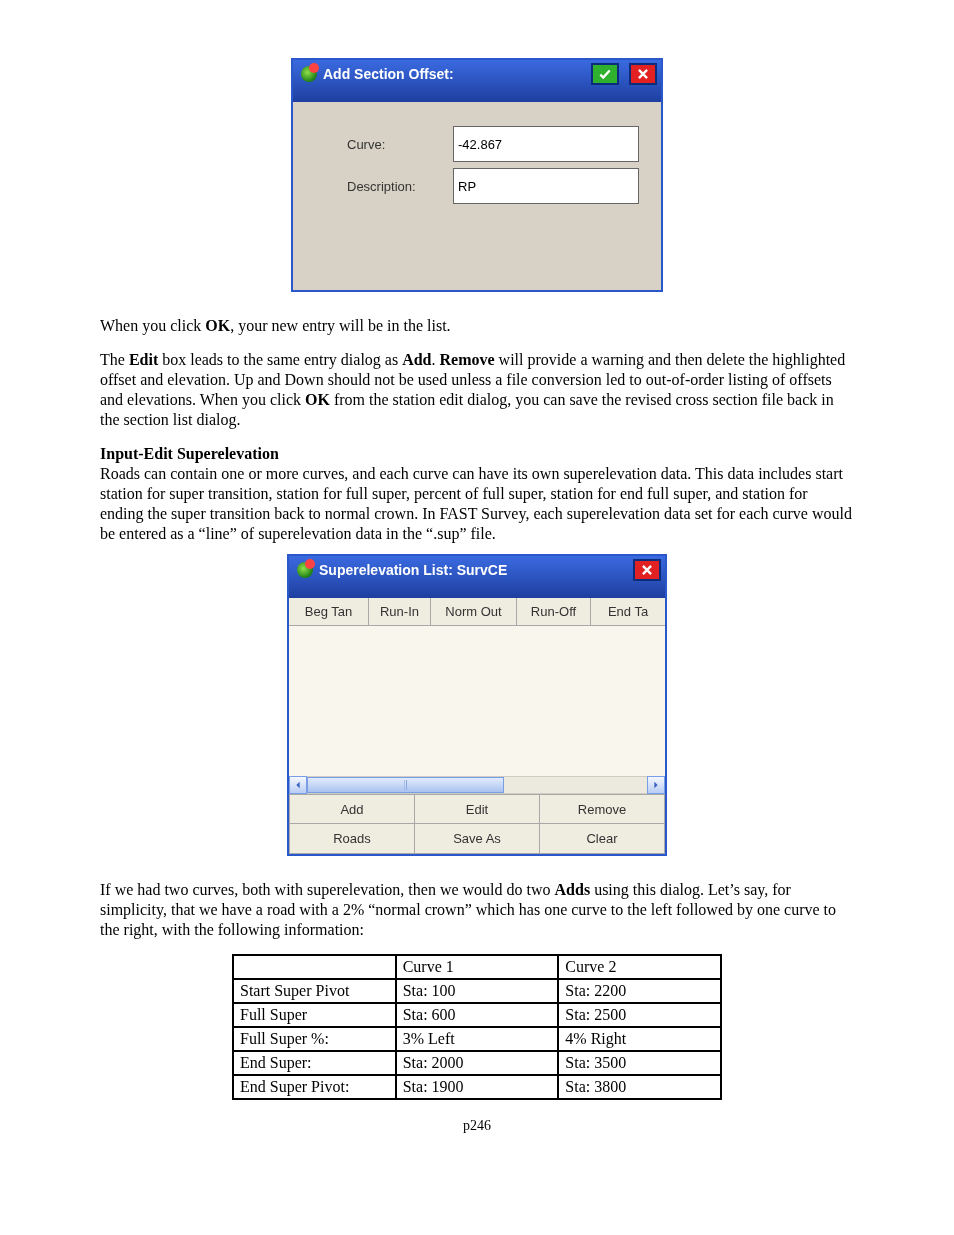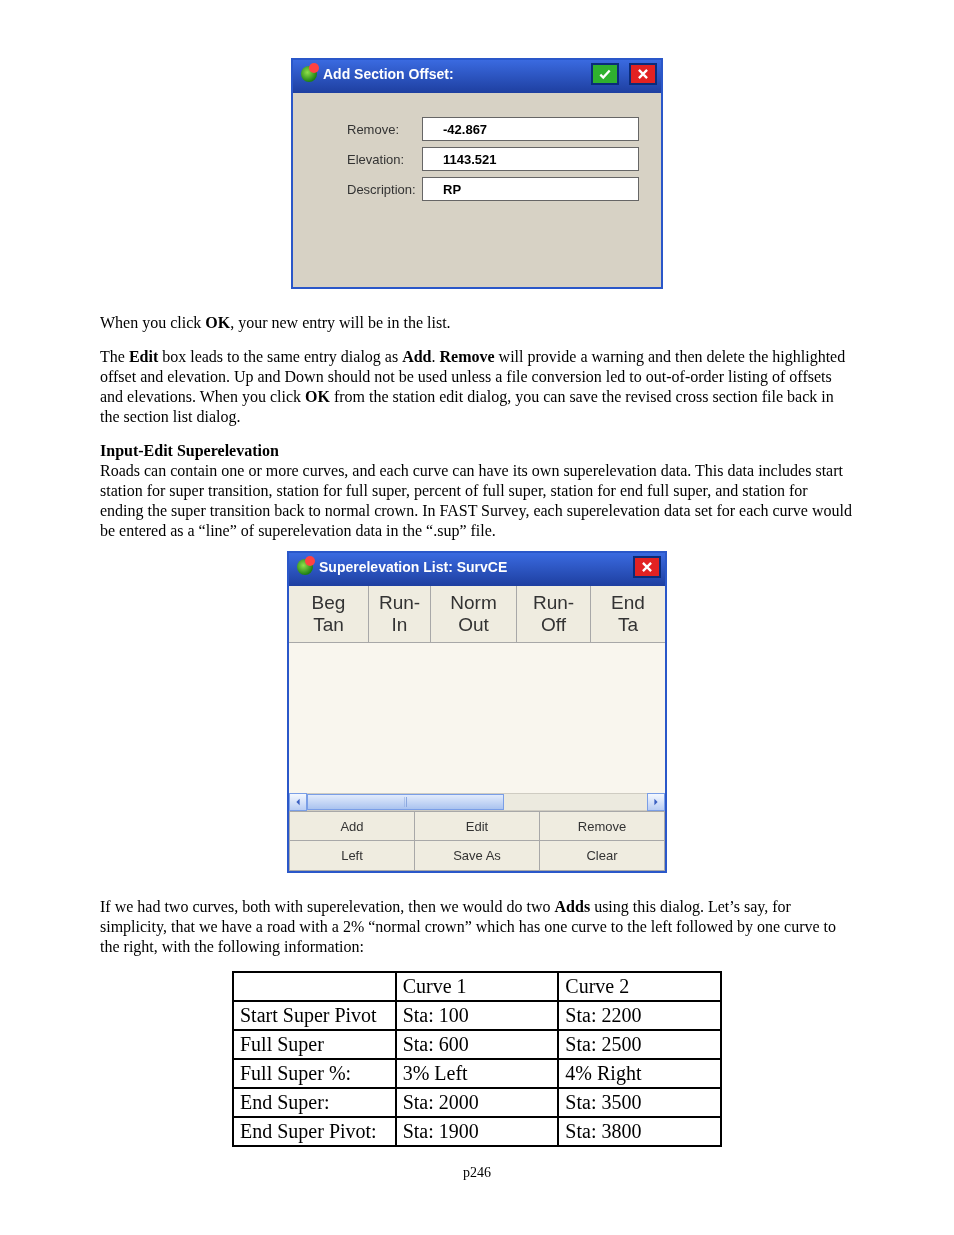"Add Section Offset:" .dlg-title { padding: 0 4px 5px 8px -> 0 4px 14px 8px }
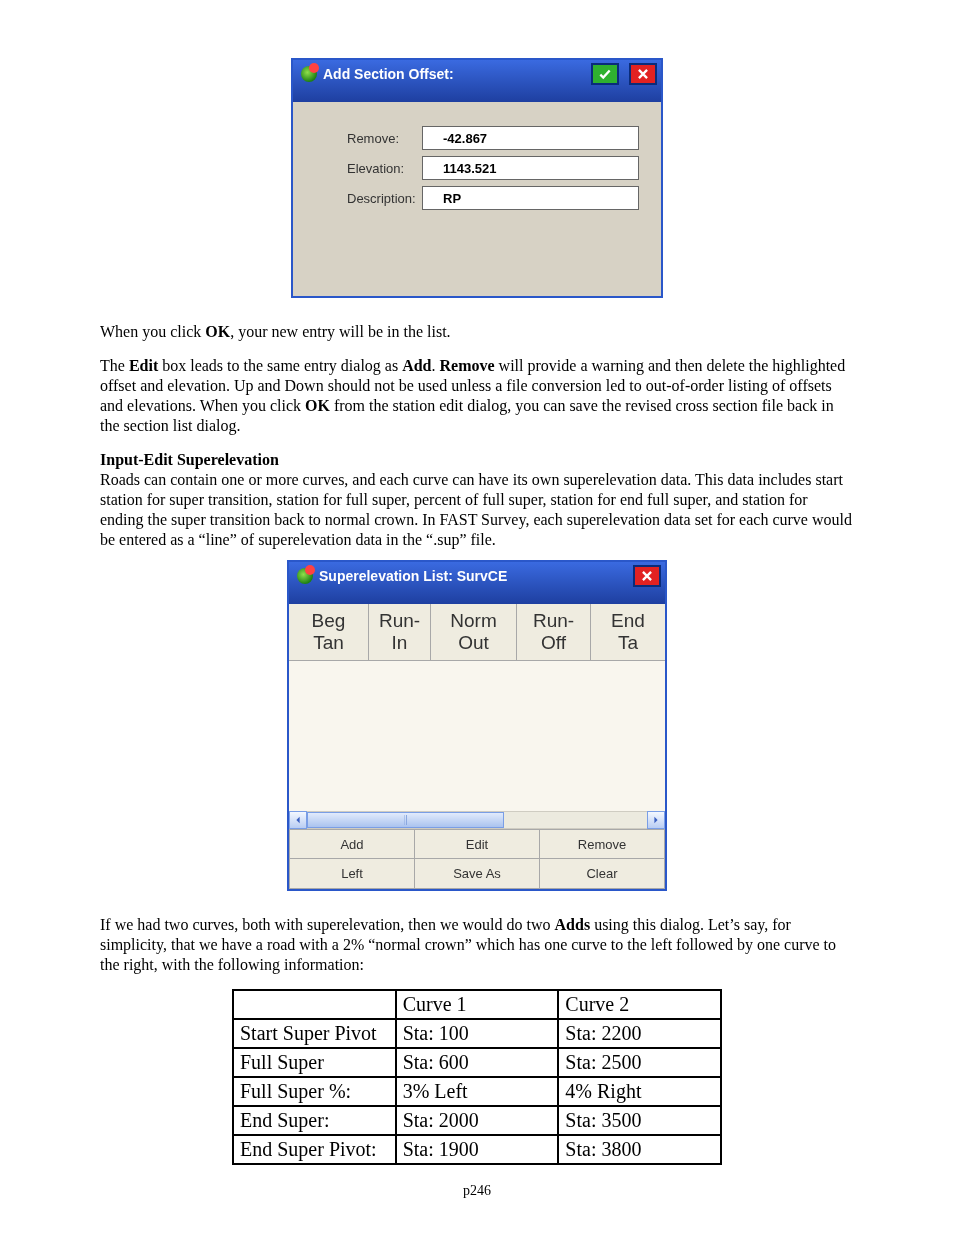"Remove:" label { text: Remove -> Curve }
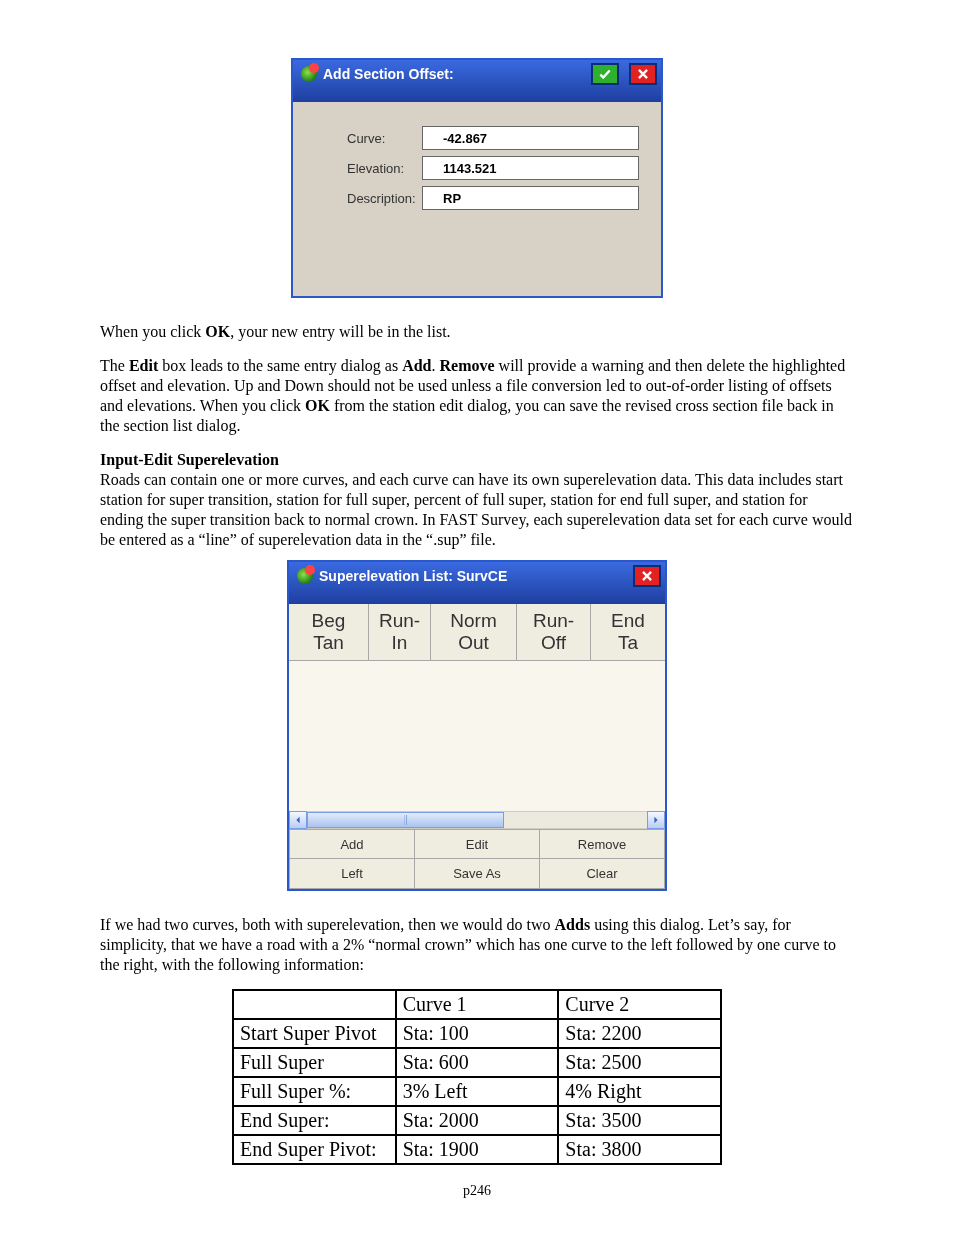"-42.867" .frow > input { font-weight: bold -> none; height: 24px -> 36px; padding: 0 20px -> 0 4px }
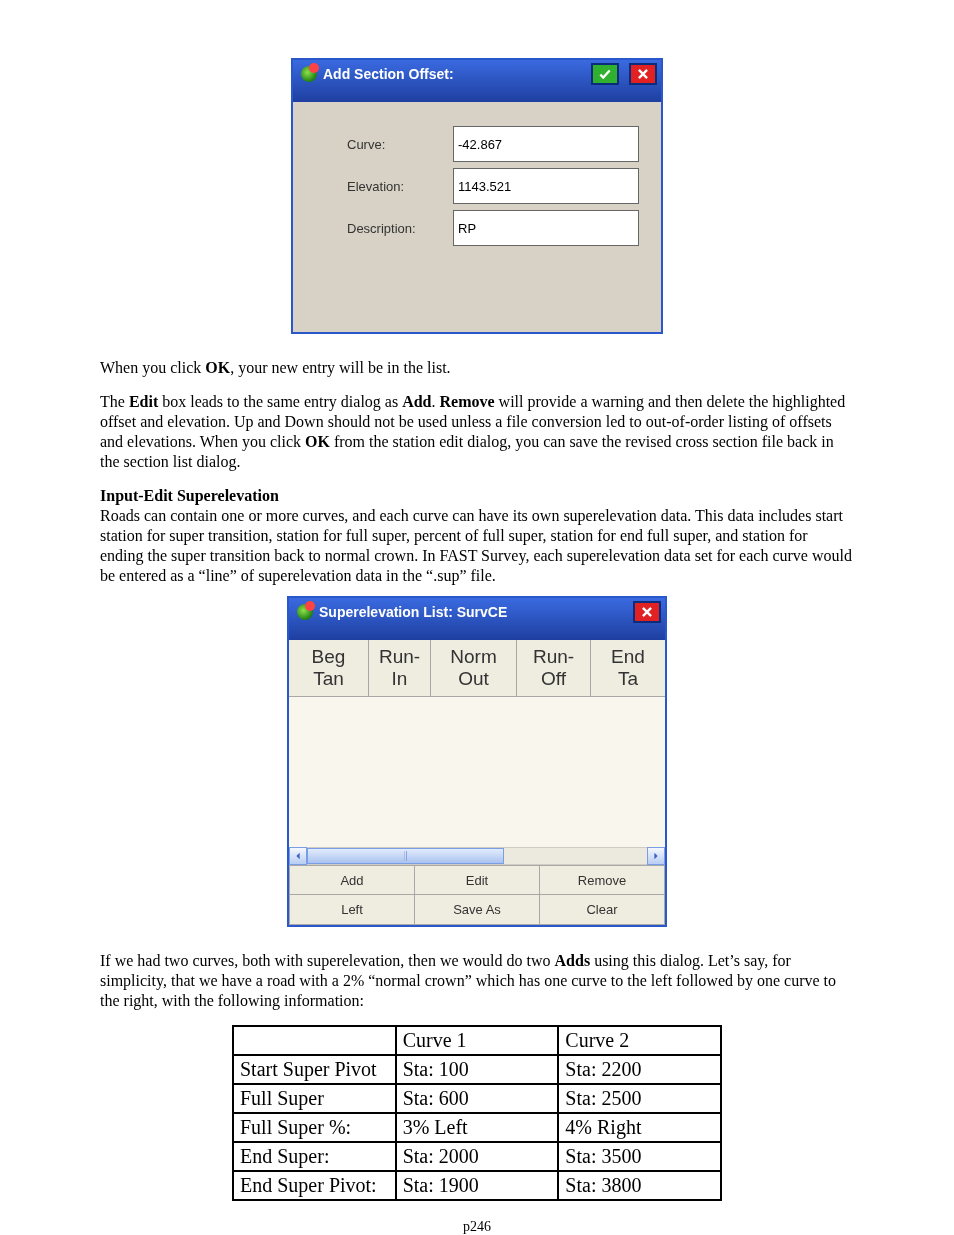"Elevation:" div.frow { html: <div> <label>Elevation:</label> <input> </div> -> none }
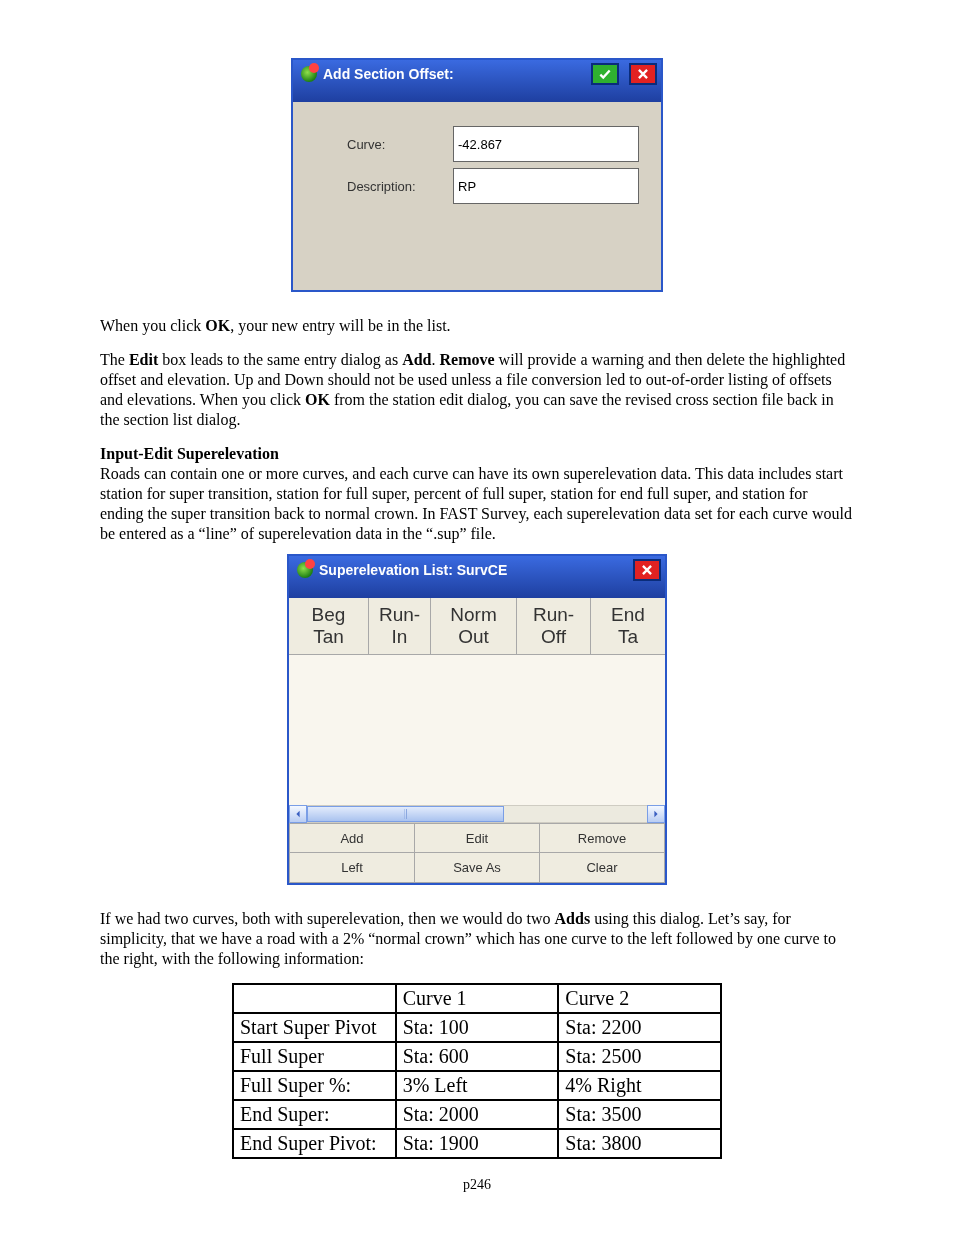"Beg Tan" .d2head > div { font-size: 19px -> 13px }
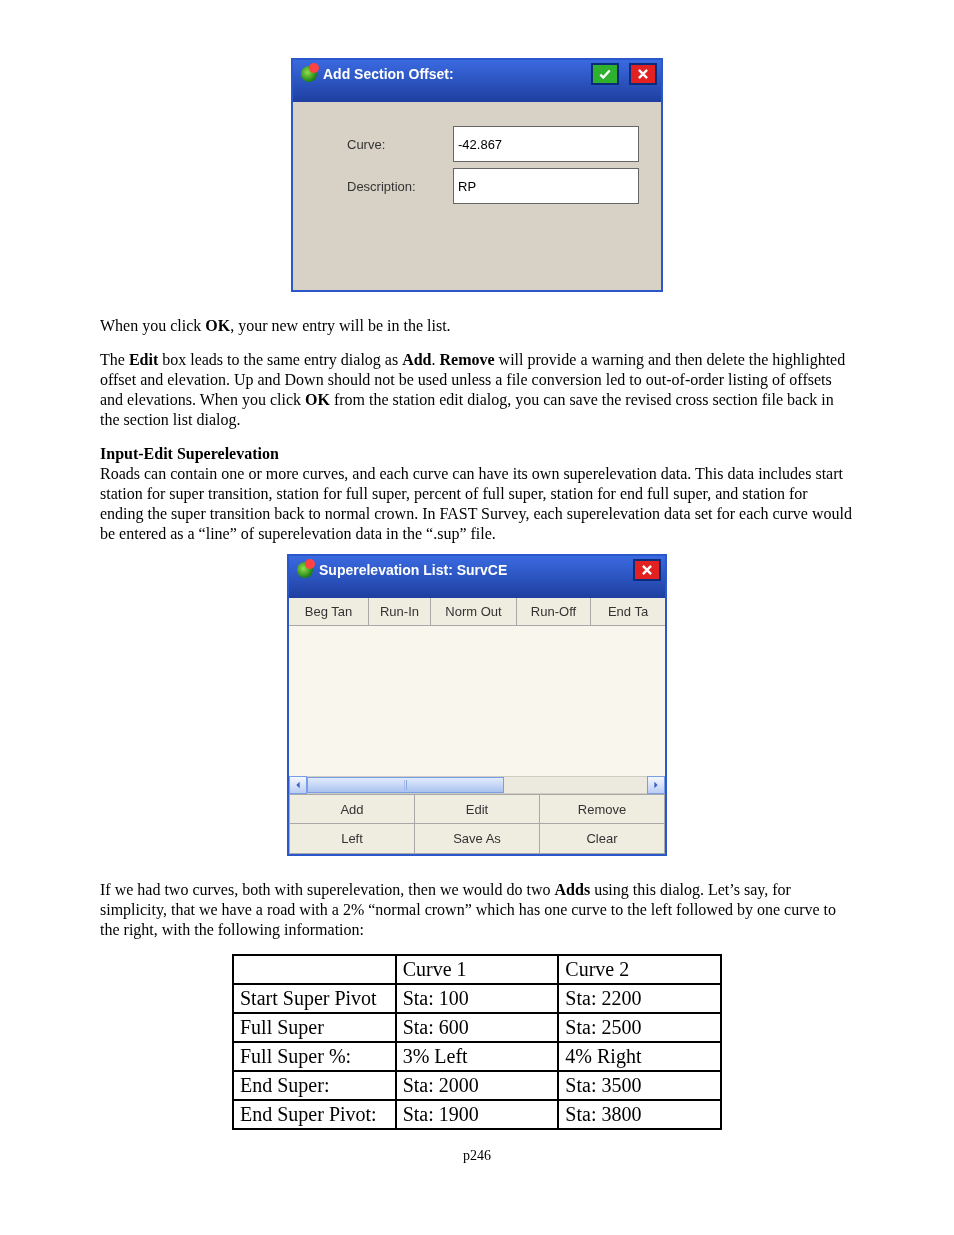"Left" button { text: Left -> Roads }
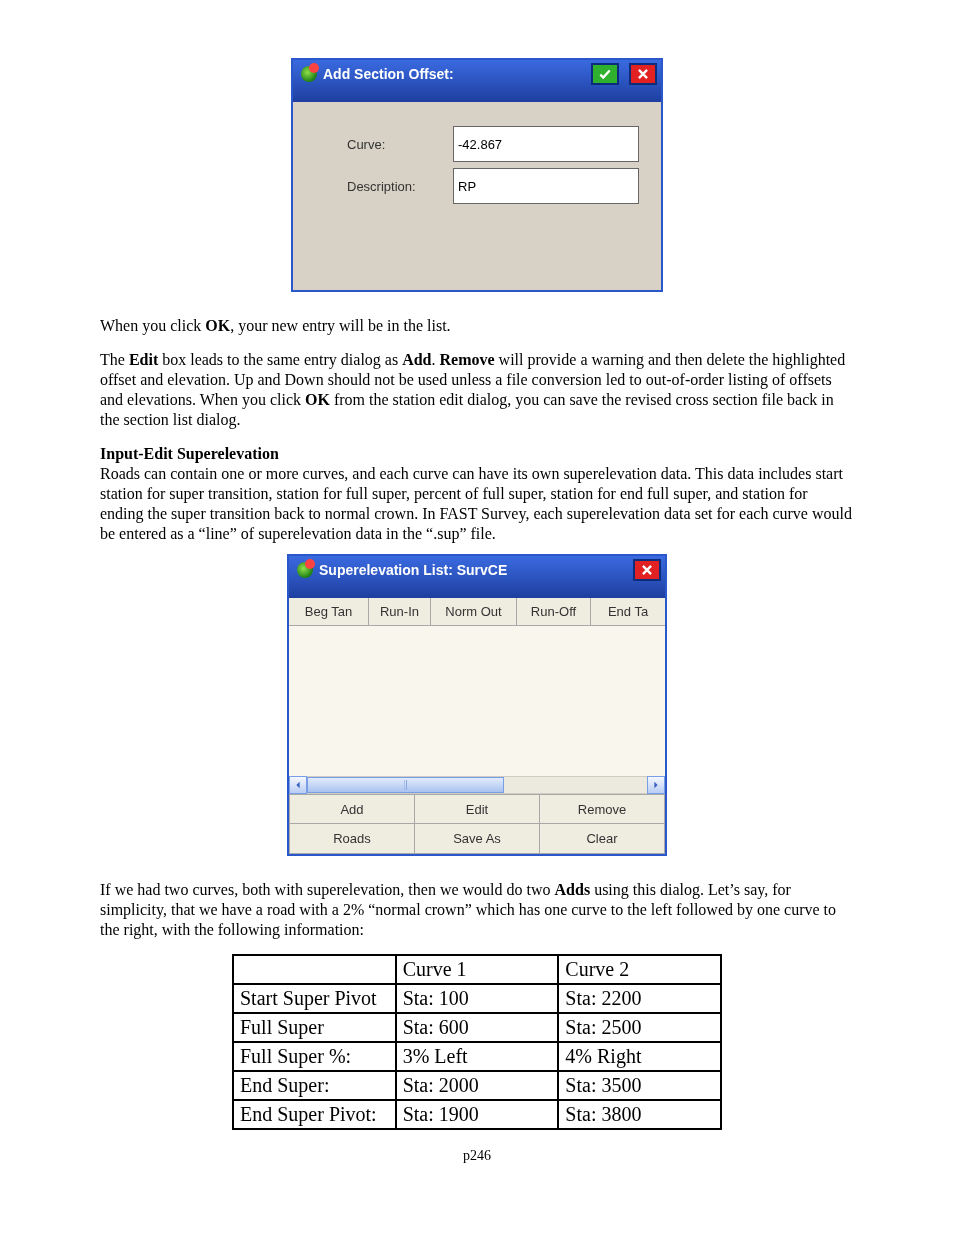"Curve 1" table.datatbl { font-size: 20px -> 16px }
